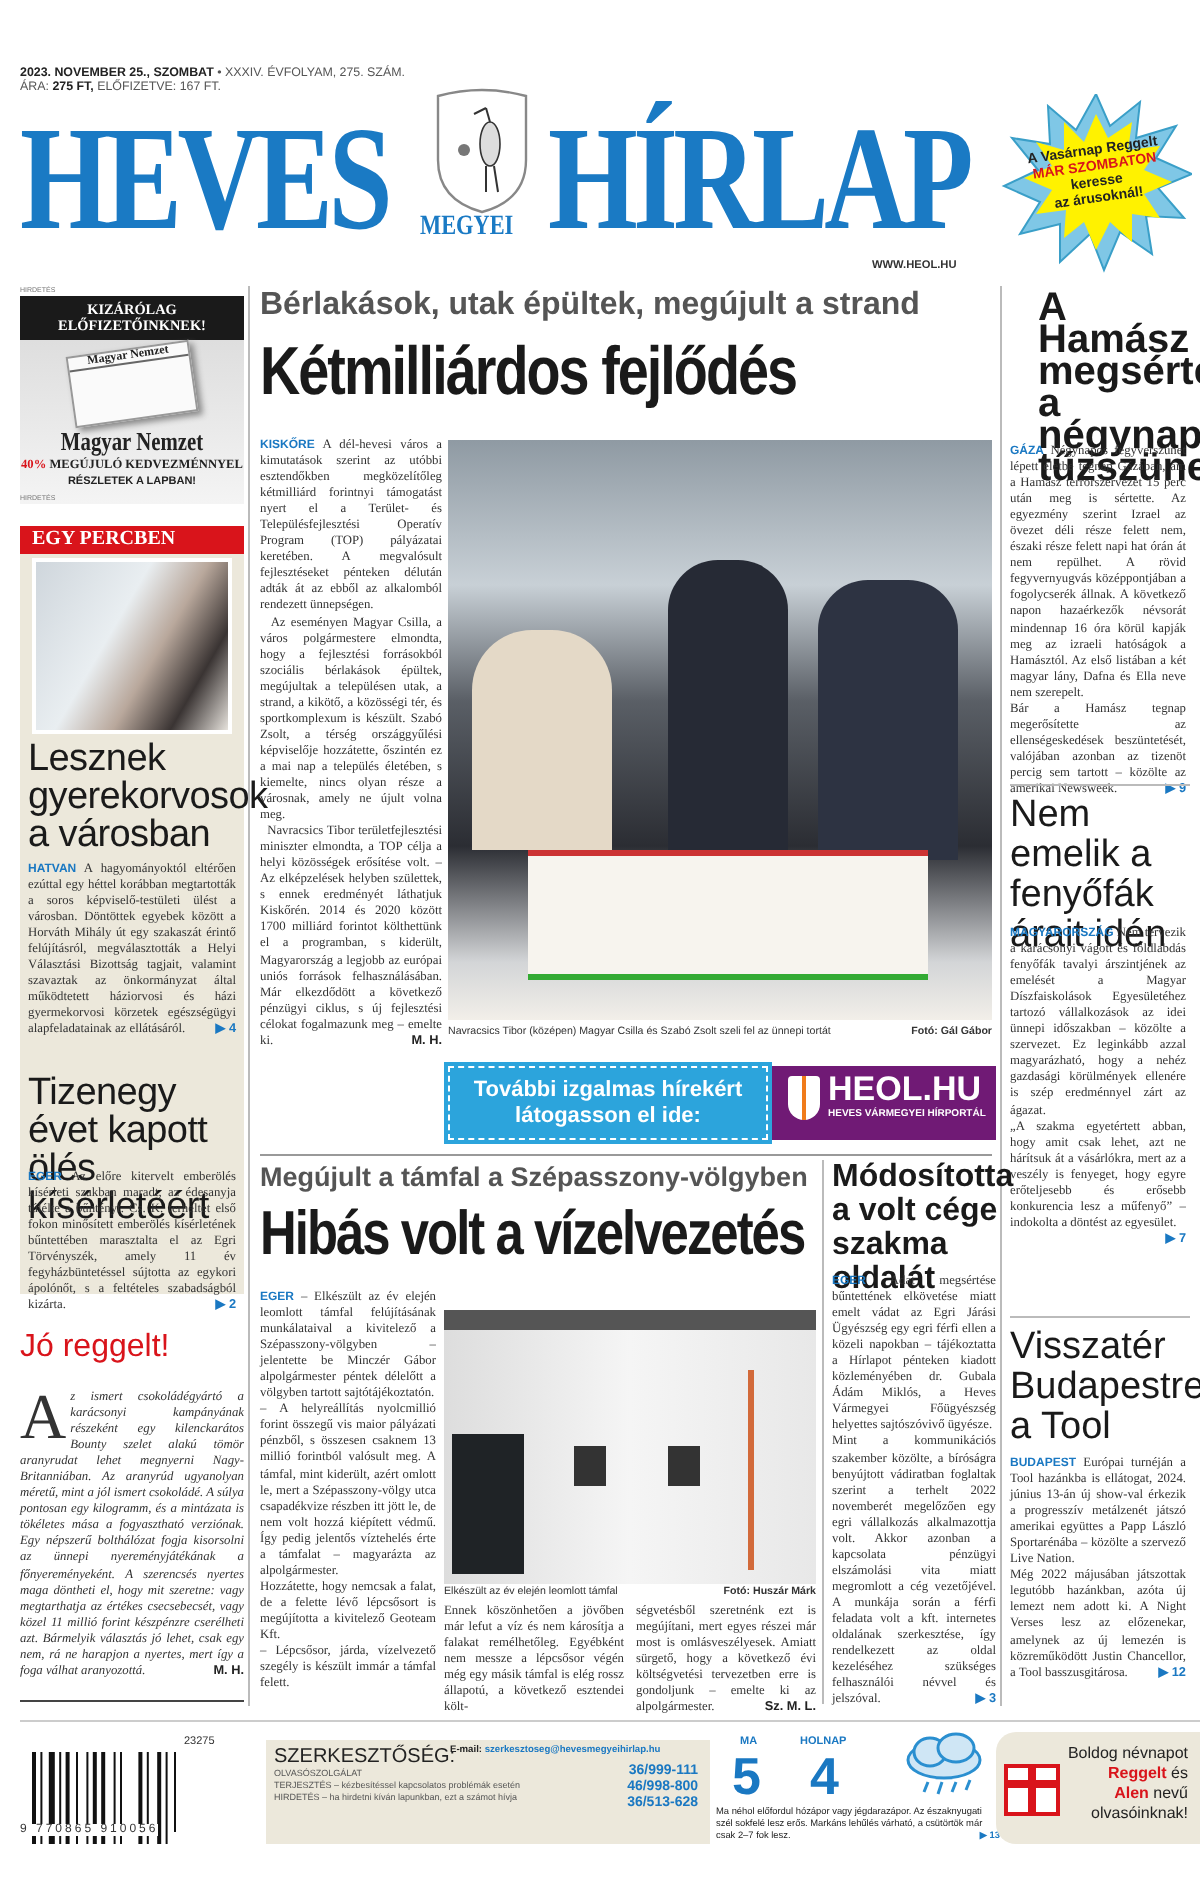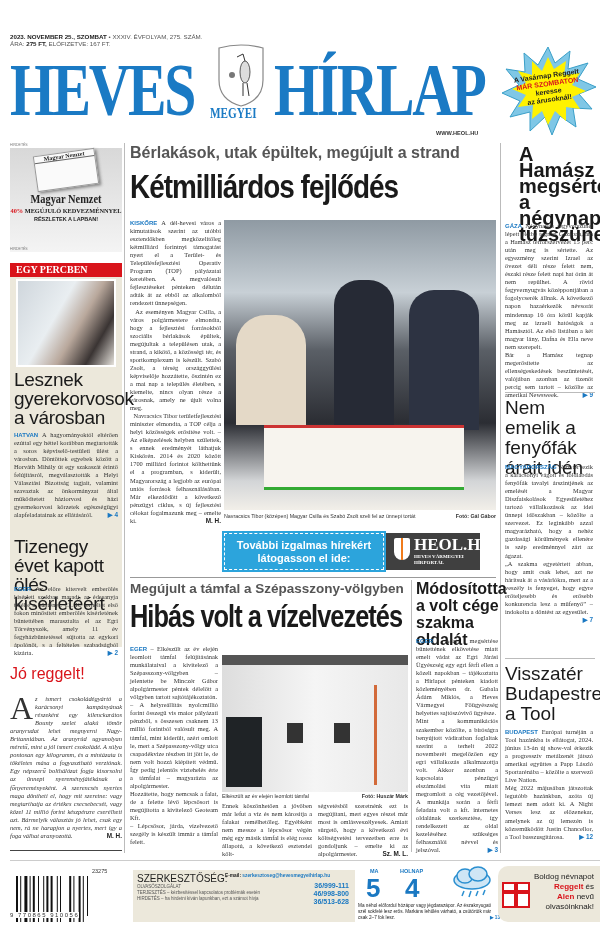"KIZÁRÓLAG ELŐFIZETŐINKNEK!" div.ad-top { html: none -> <div>KIZÁRÓLAG ELŐFIZETŐINKNEK!</div> }
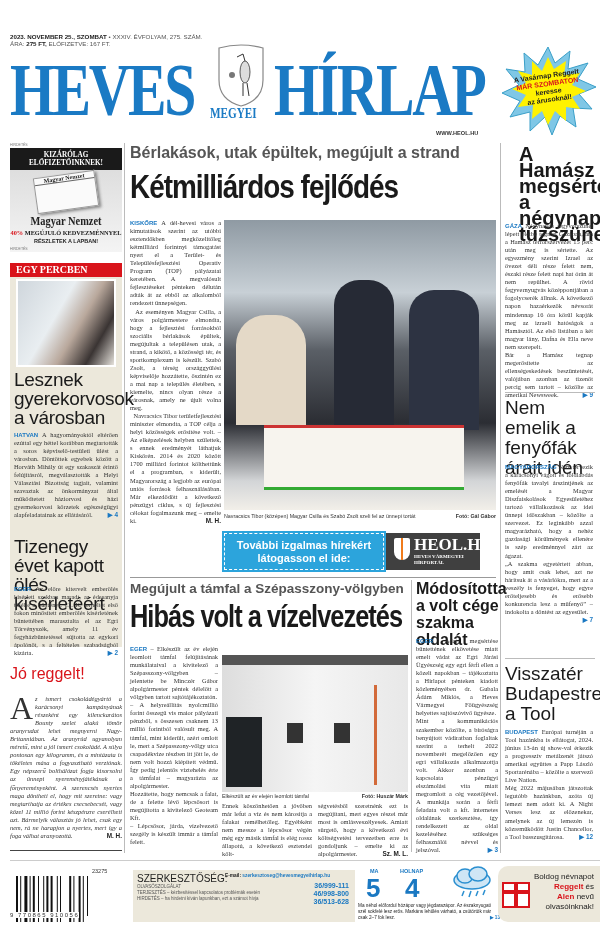"HEOL.HU" .heol-r { background: #404040 -> #701a75; font-family: Liberation Serif, serif -> Liberation Sans, sans-serif; width: 94px -> 112px }
